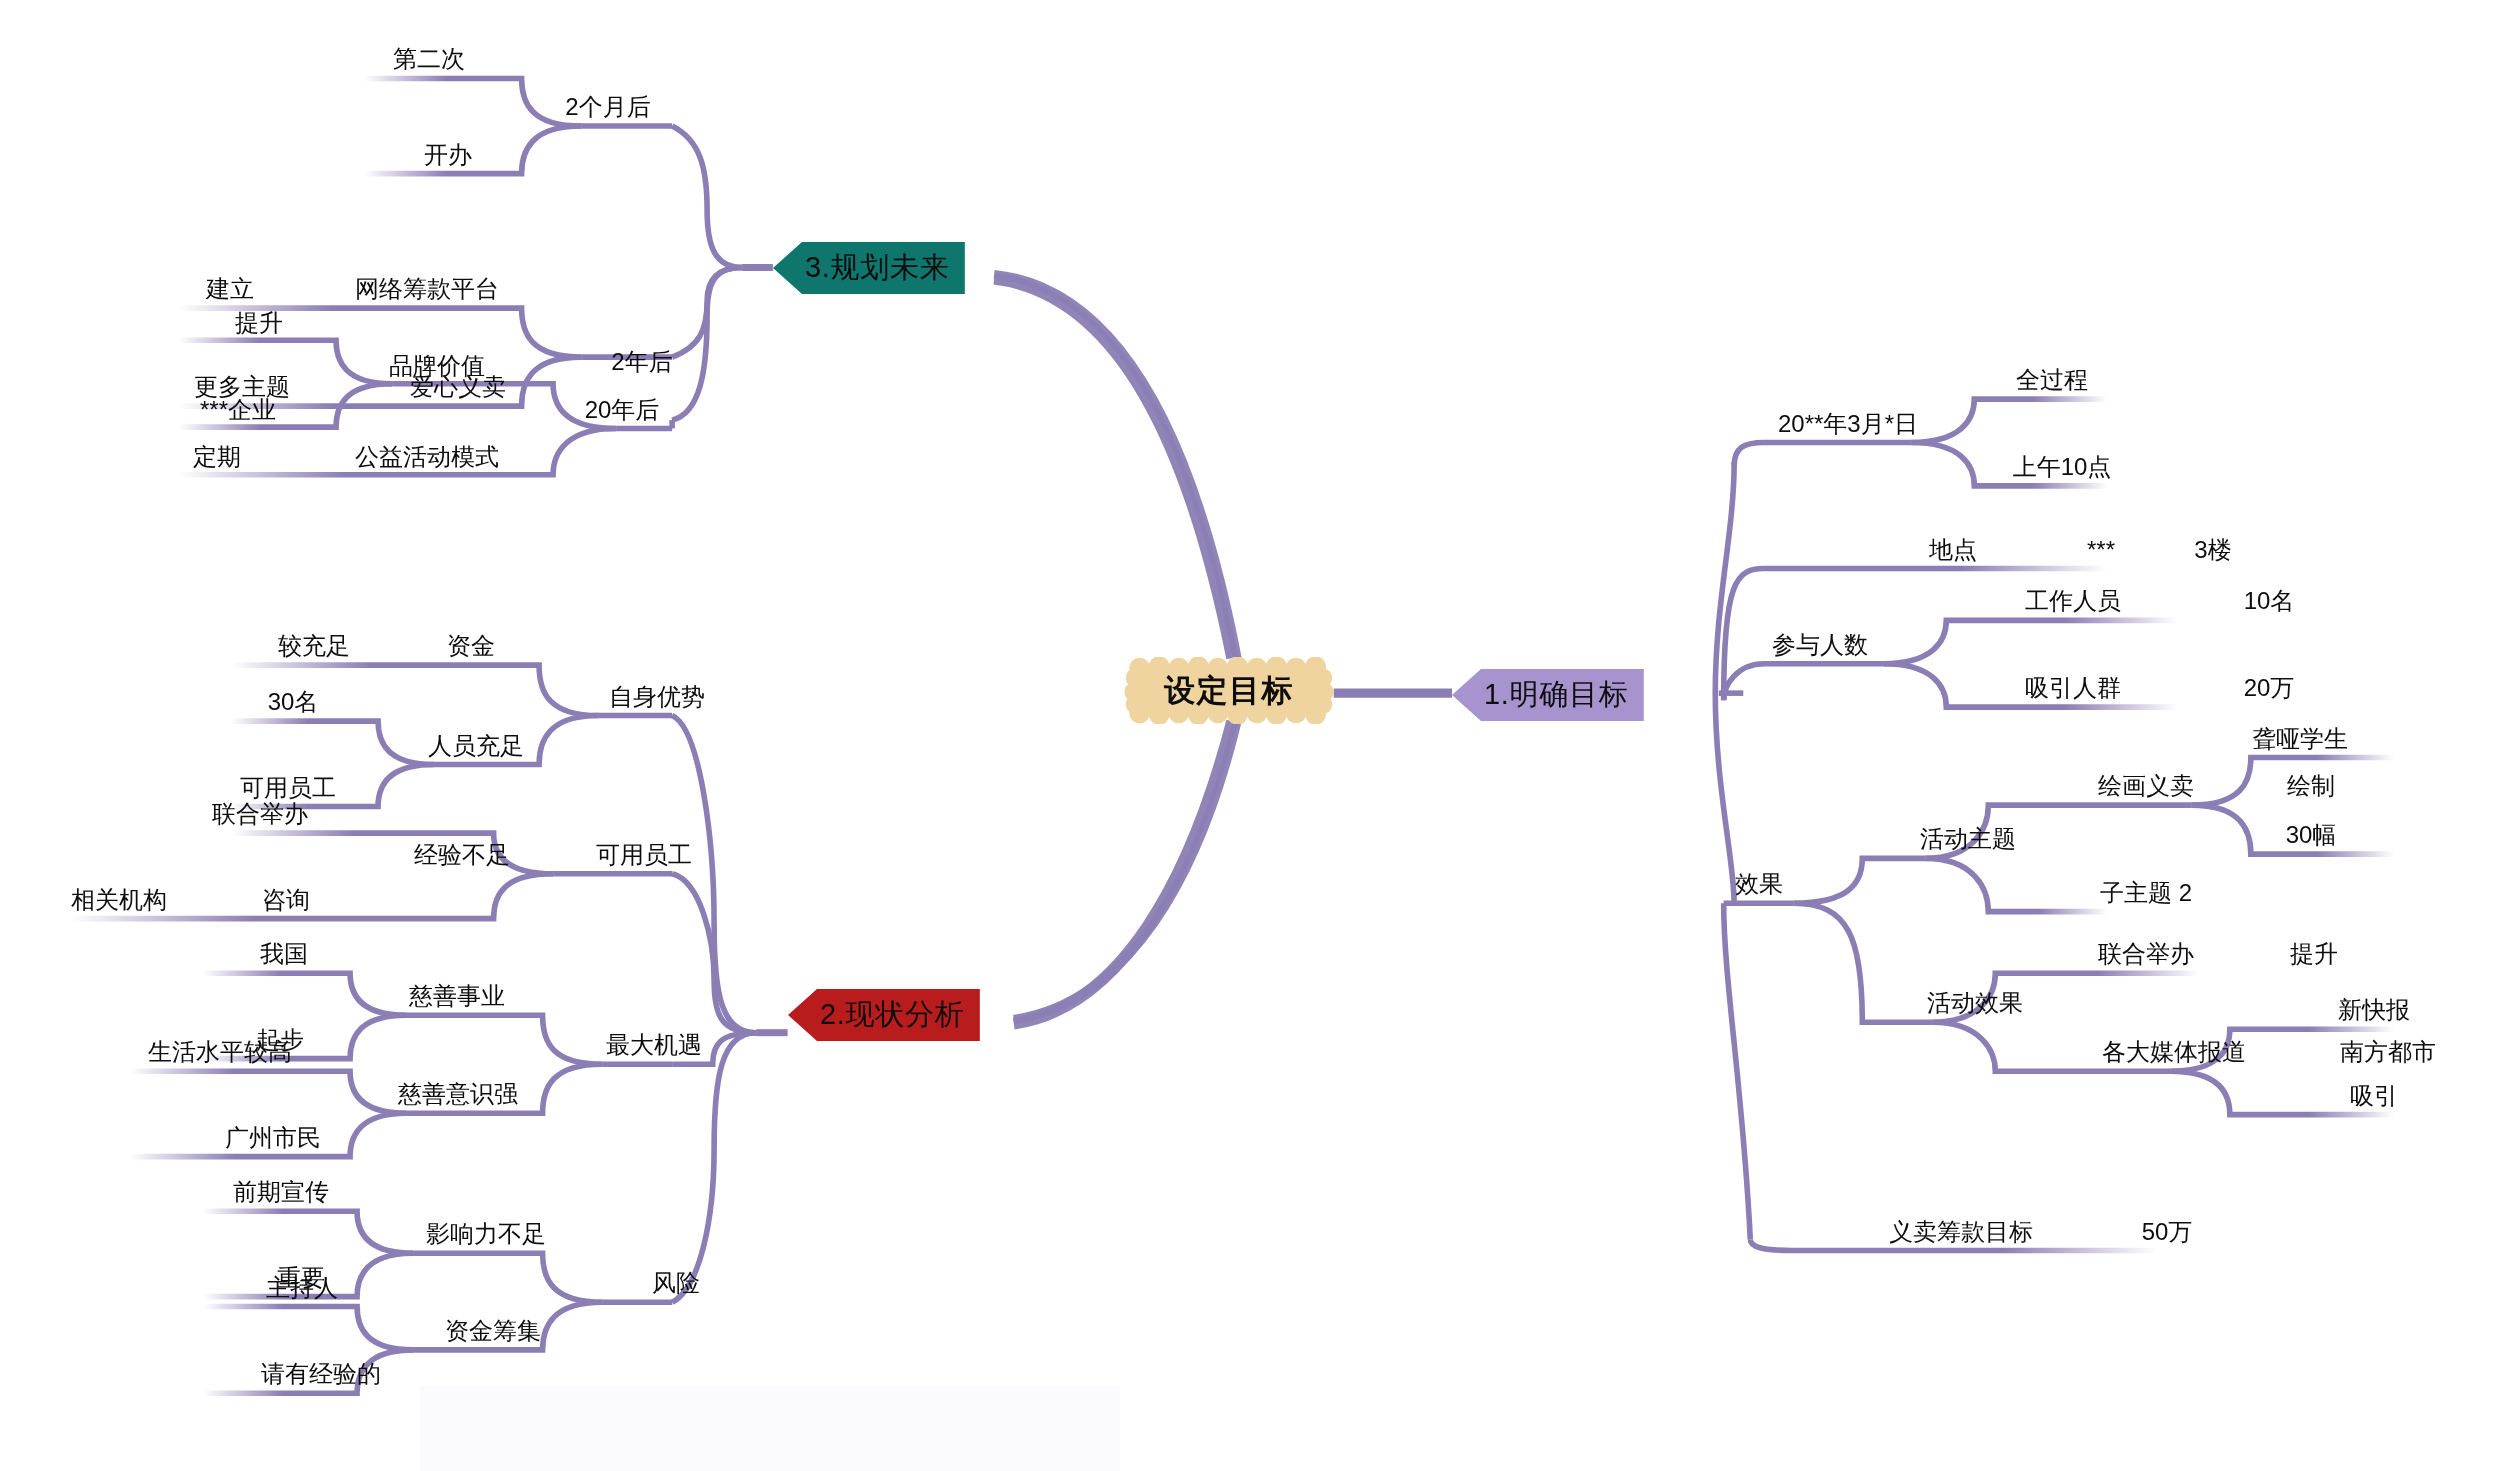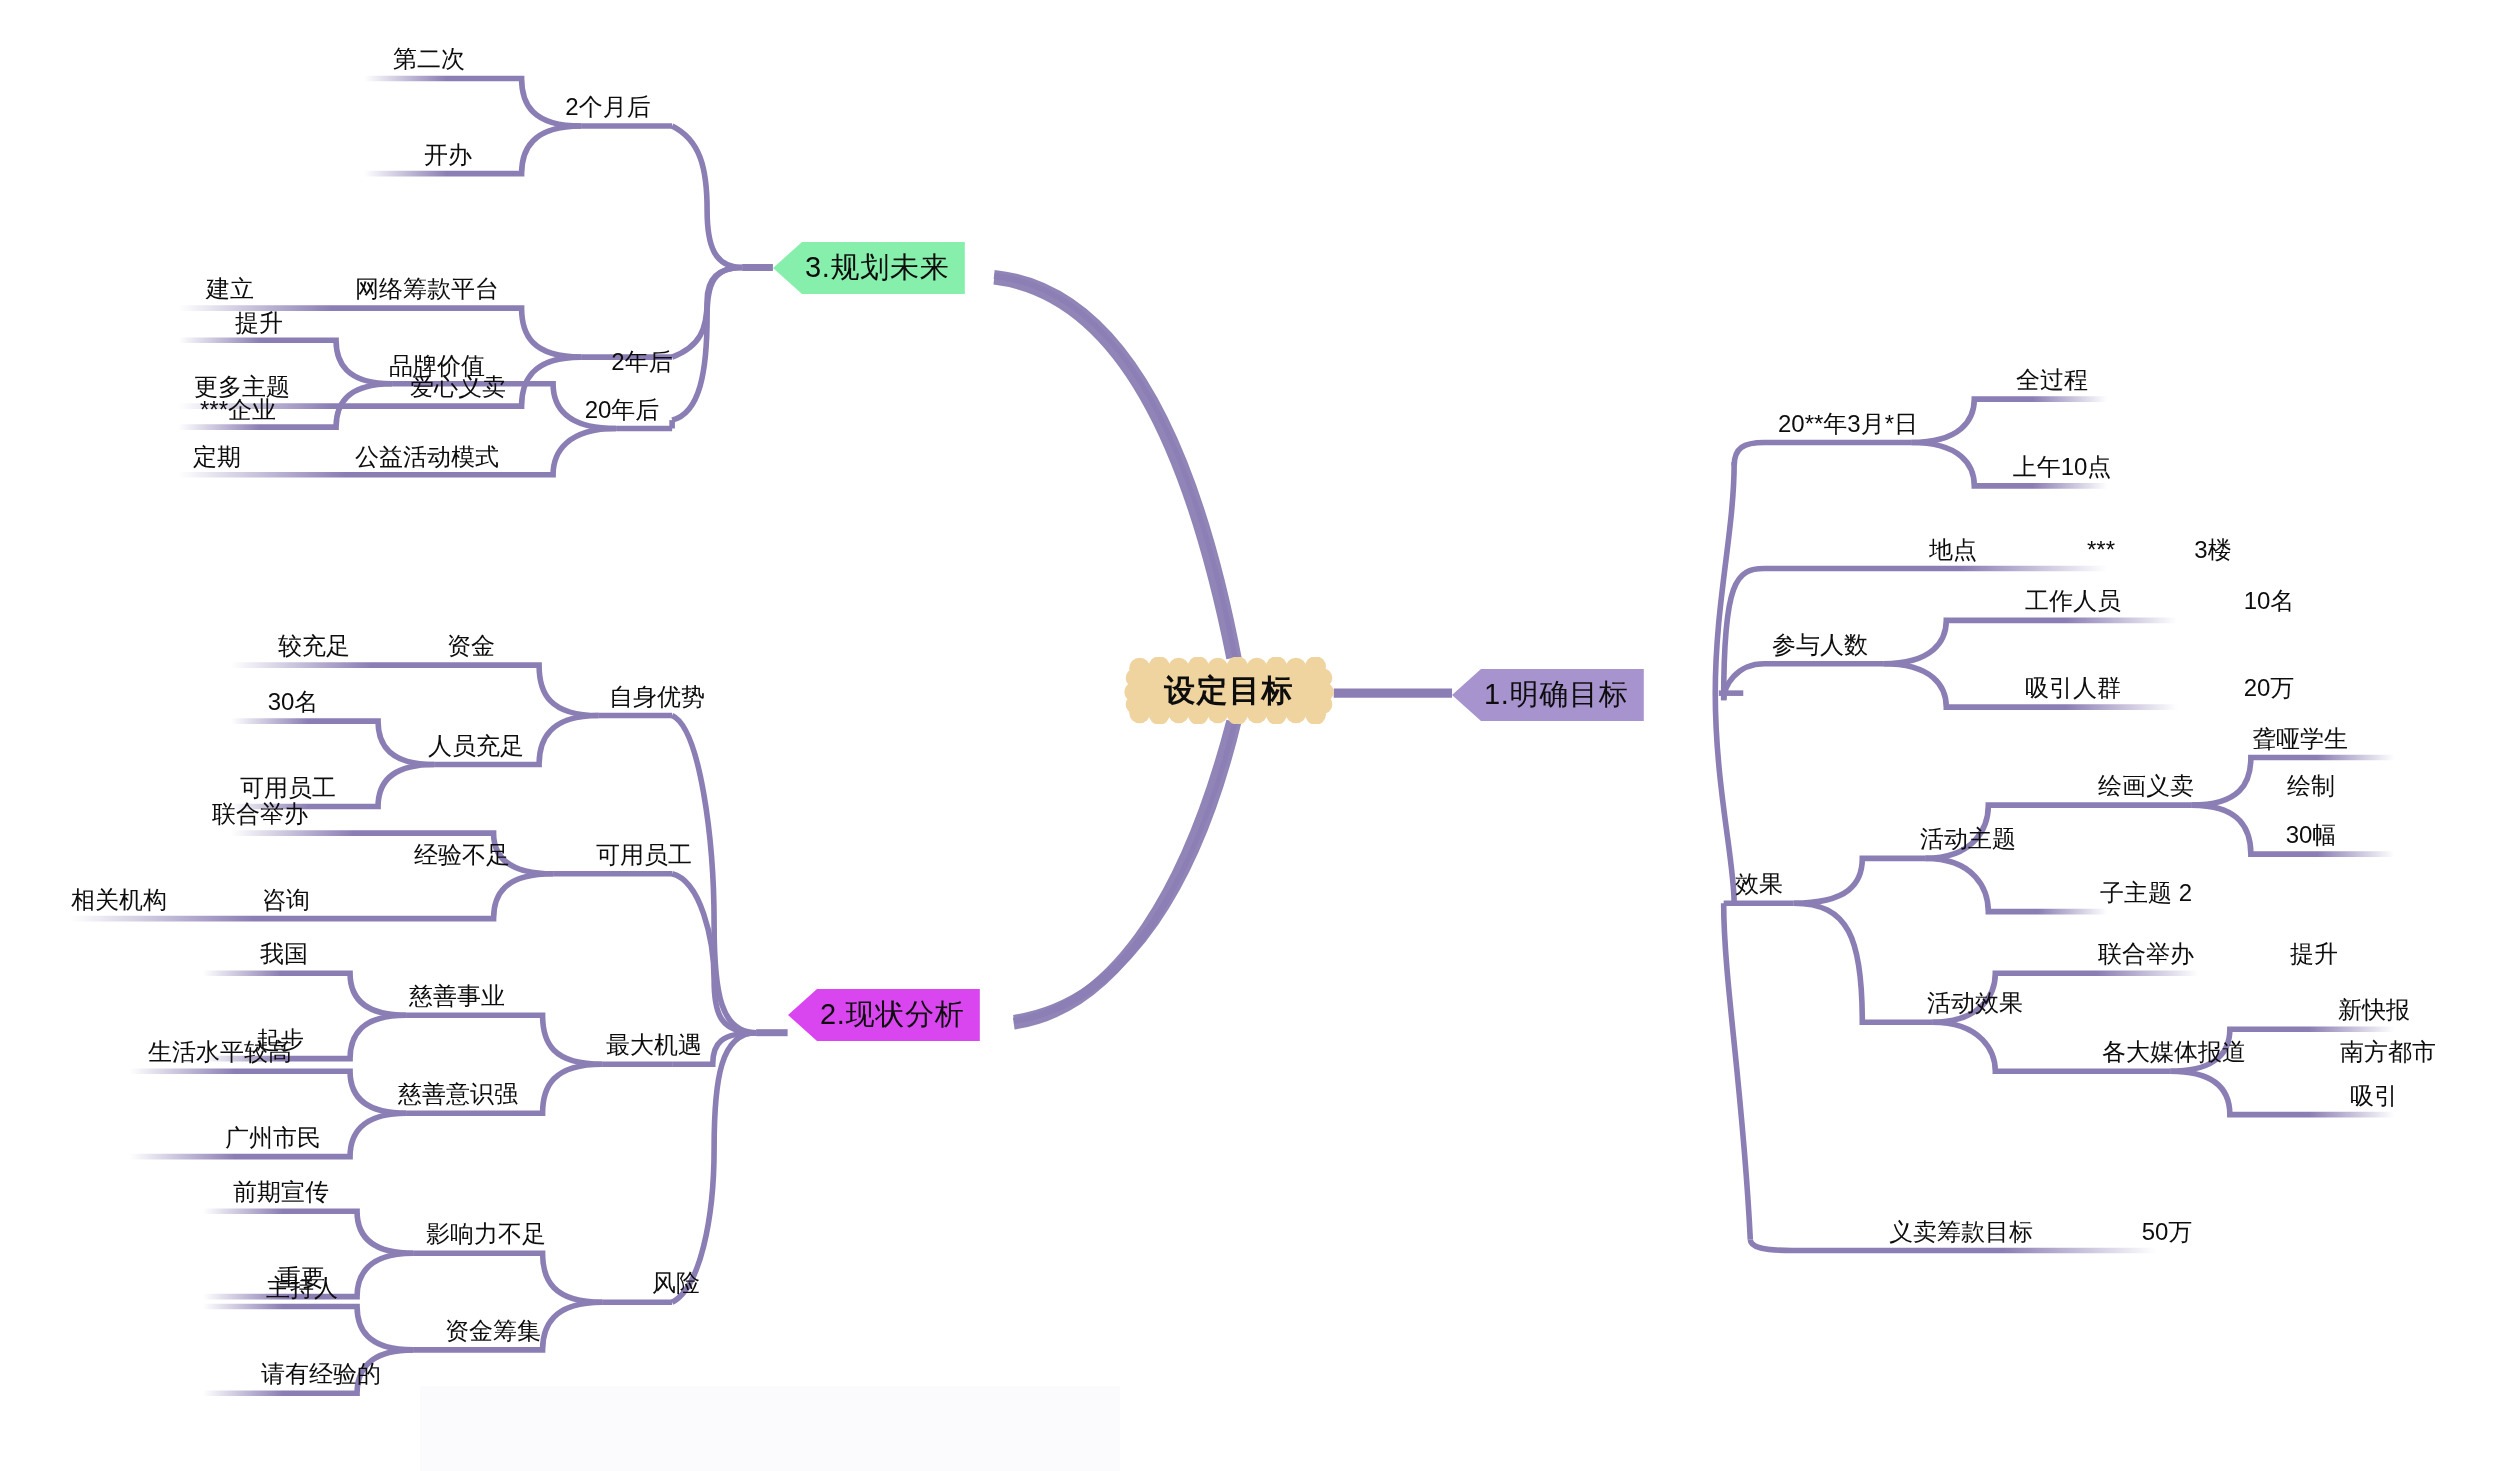"3.规划未来" #chev3 .chev-shape { background: #86efac -> #0f766e }
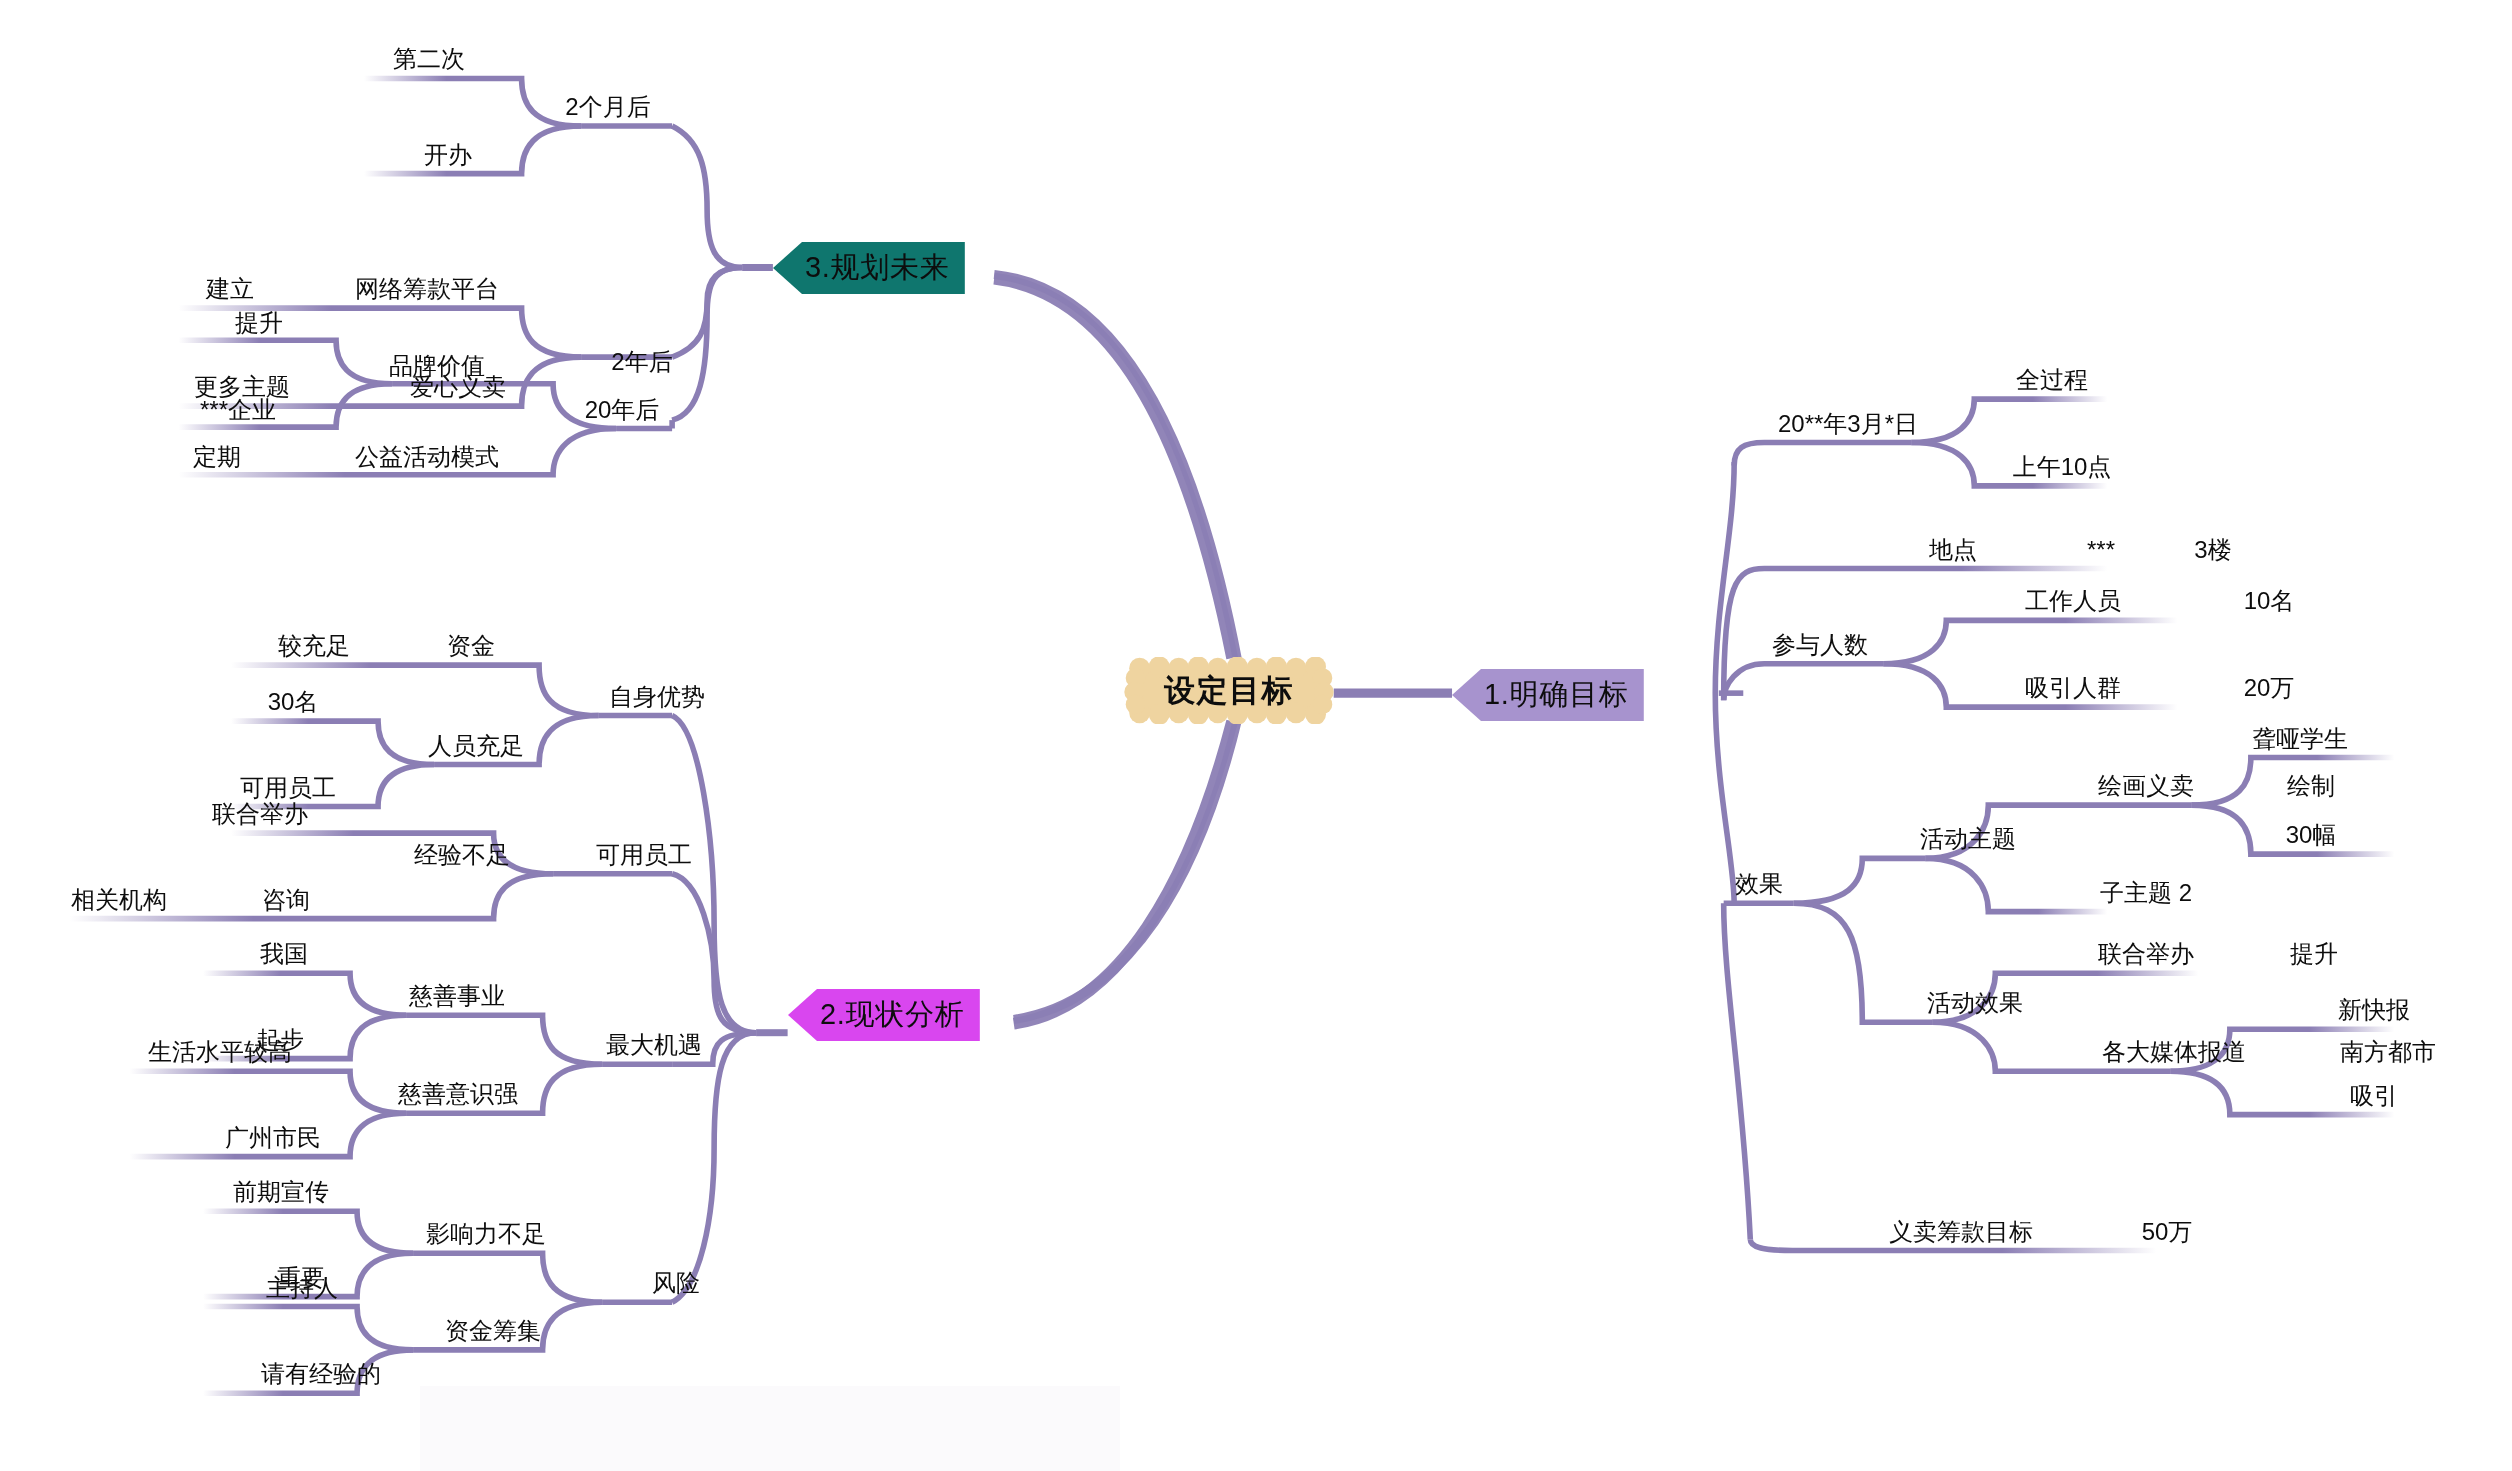"2.现状分析" #chev2 .chev-shape { background: #d946ef -> #b91c1c }
